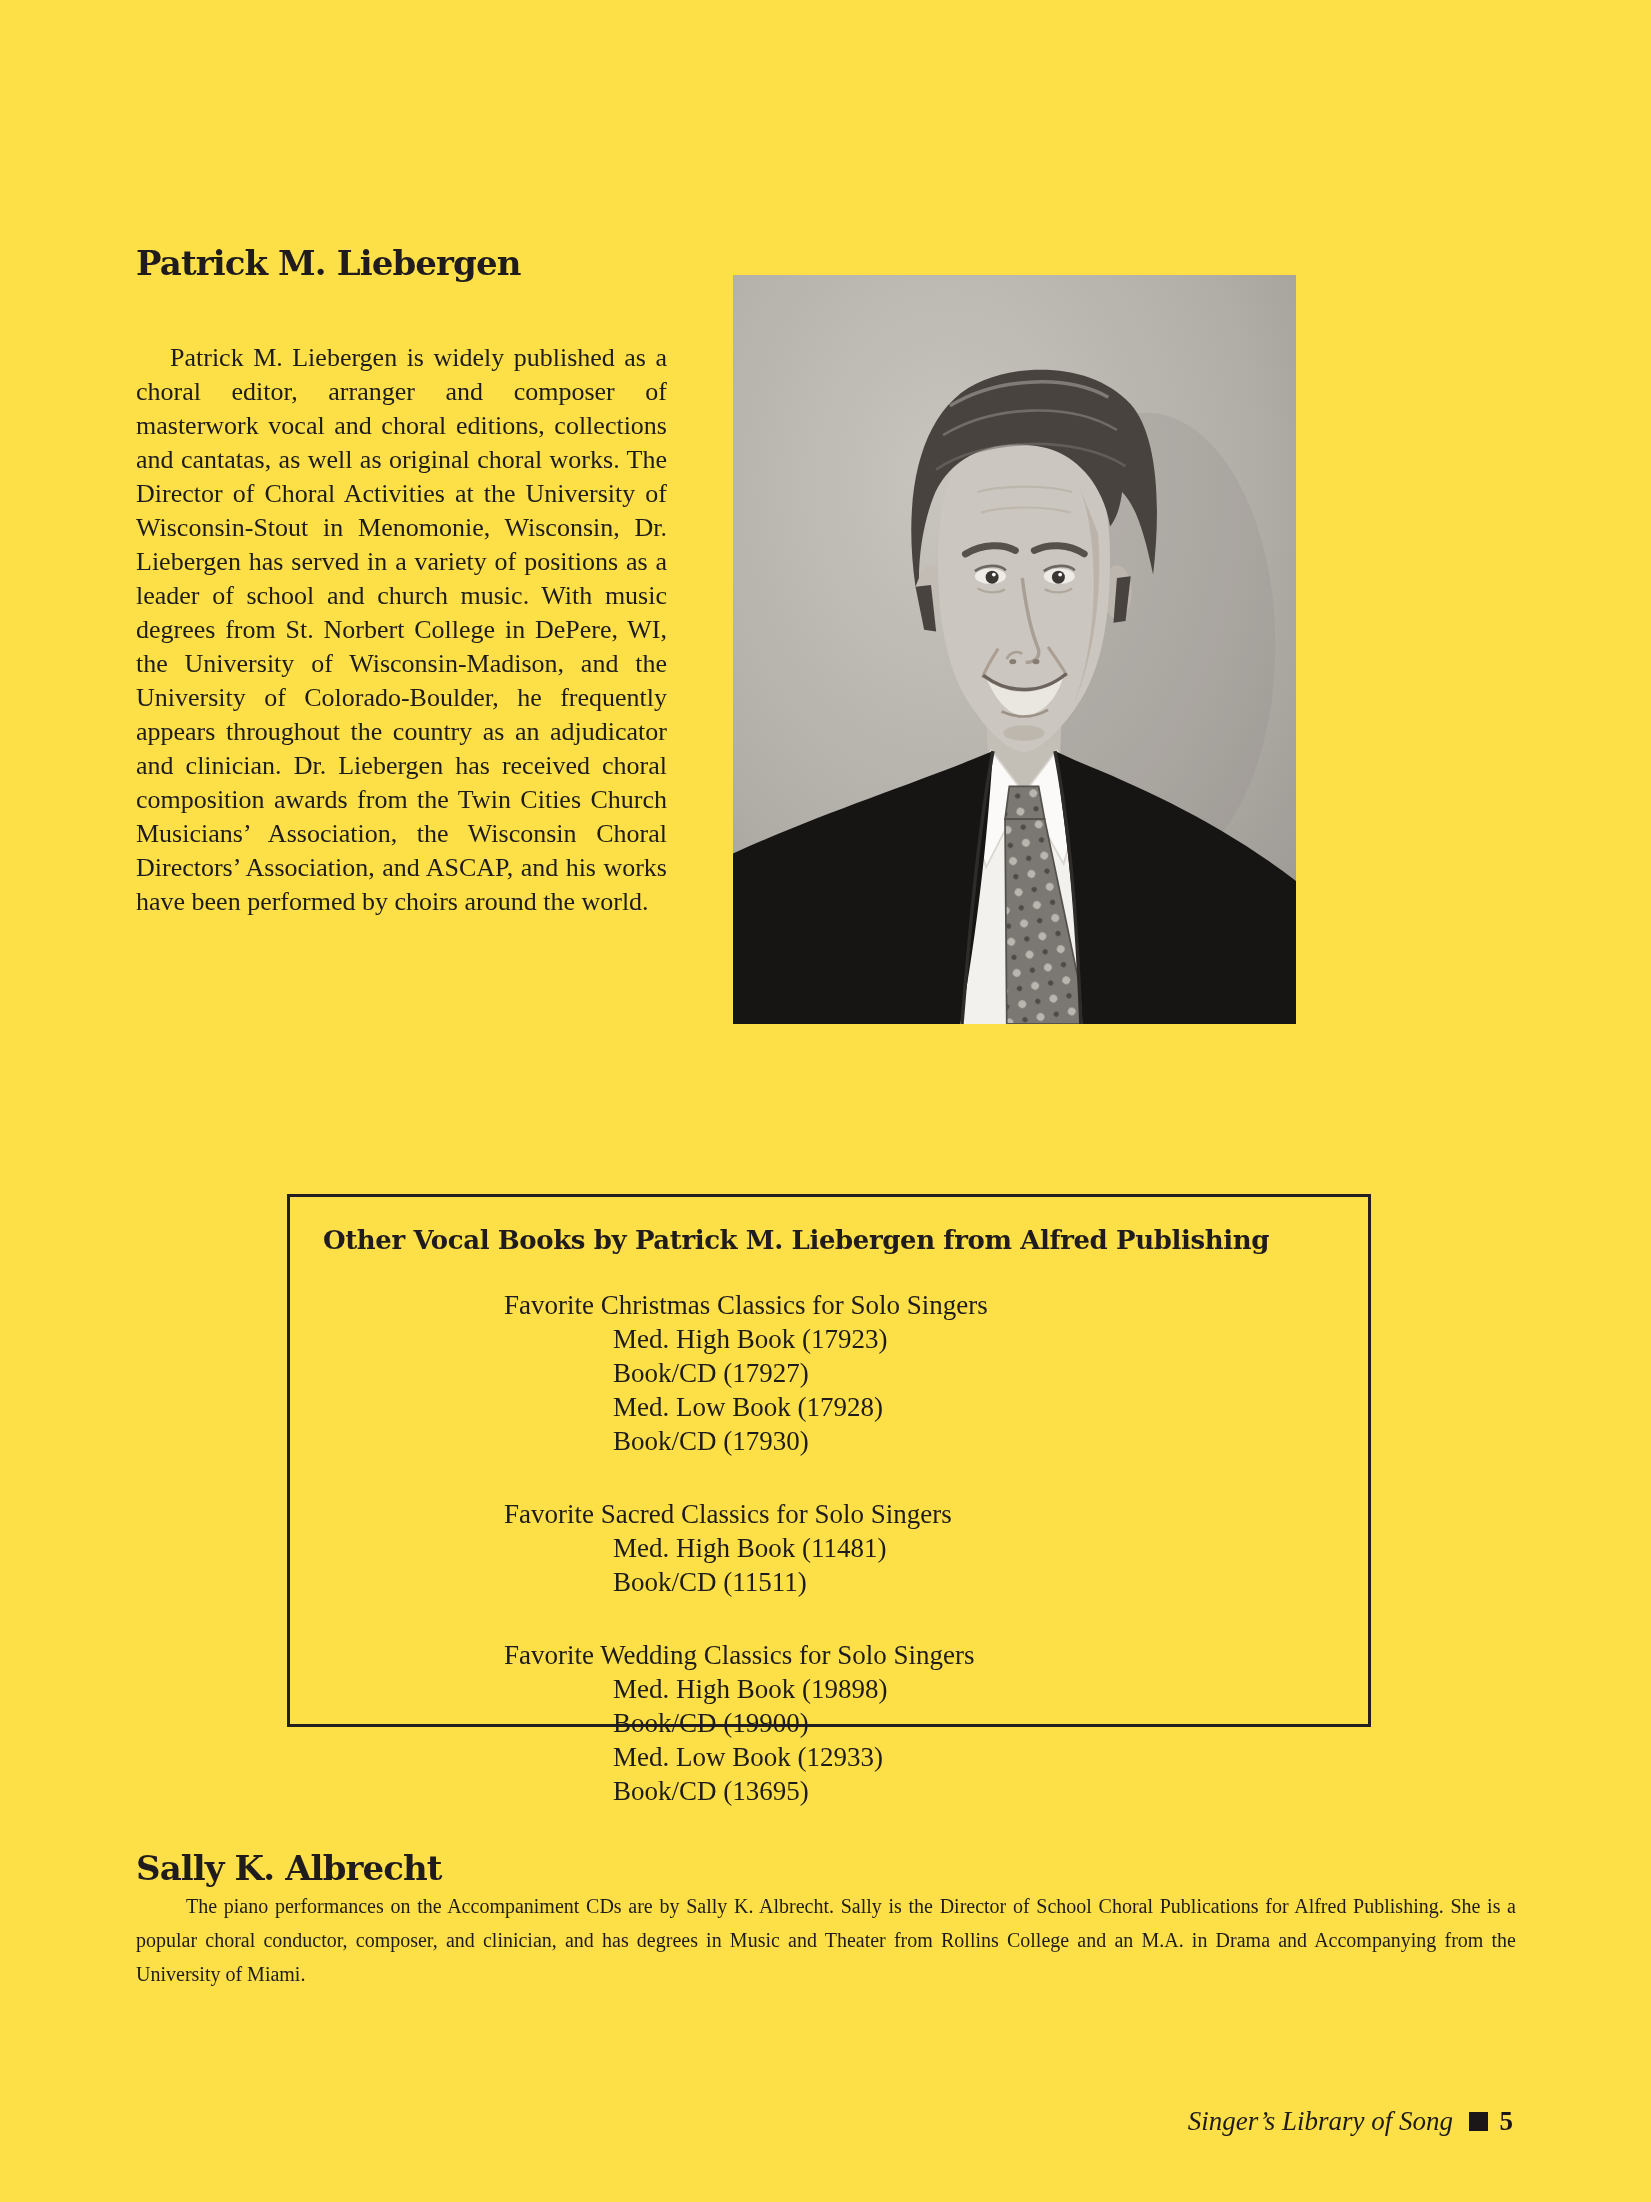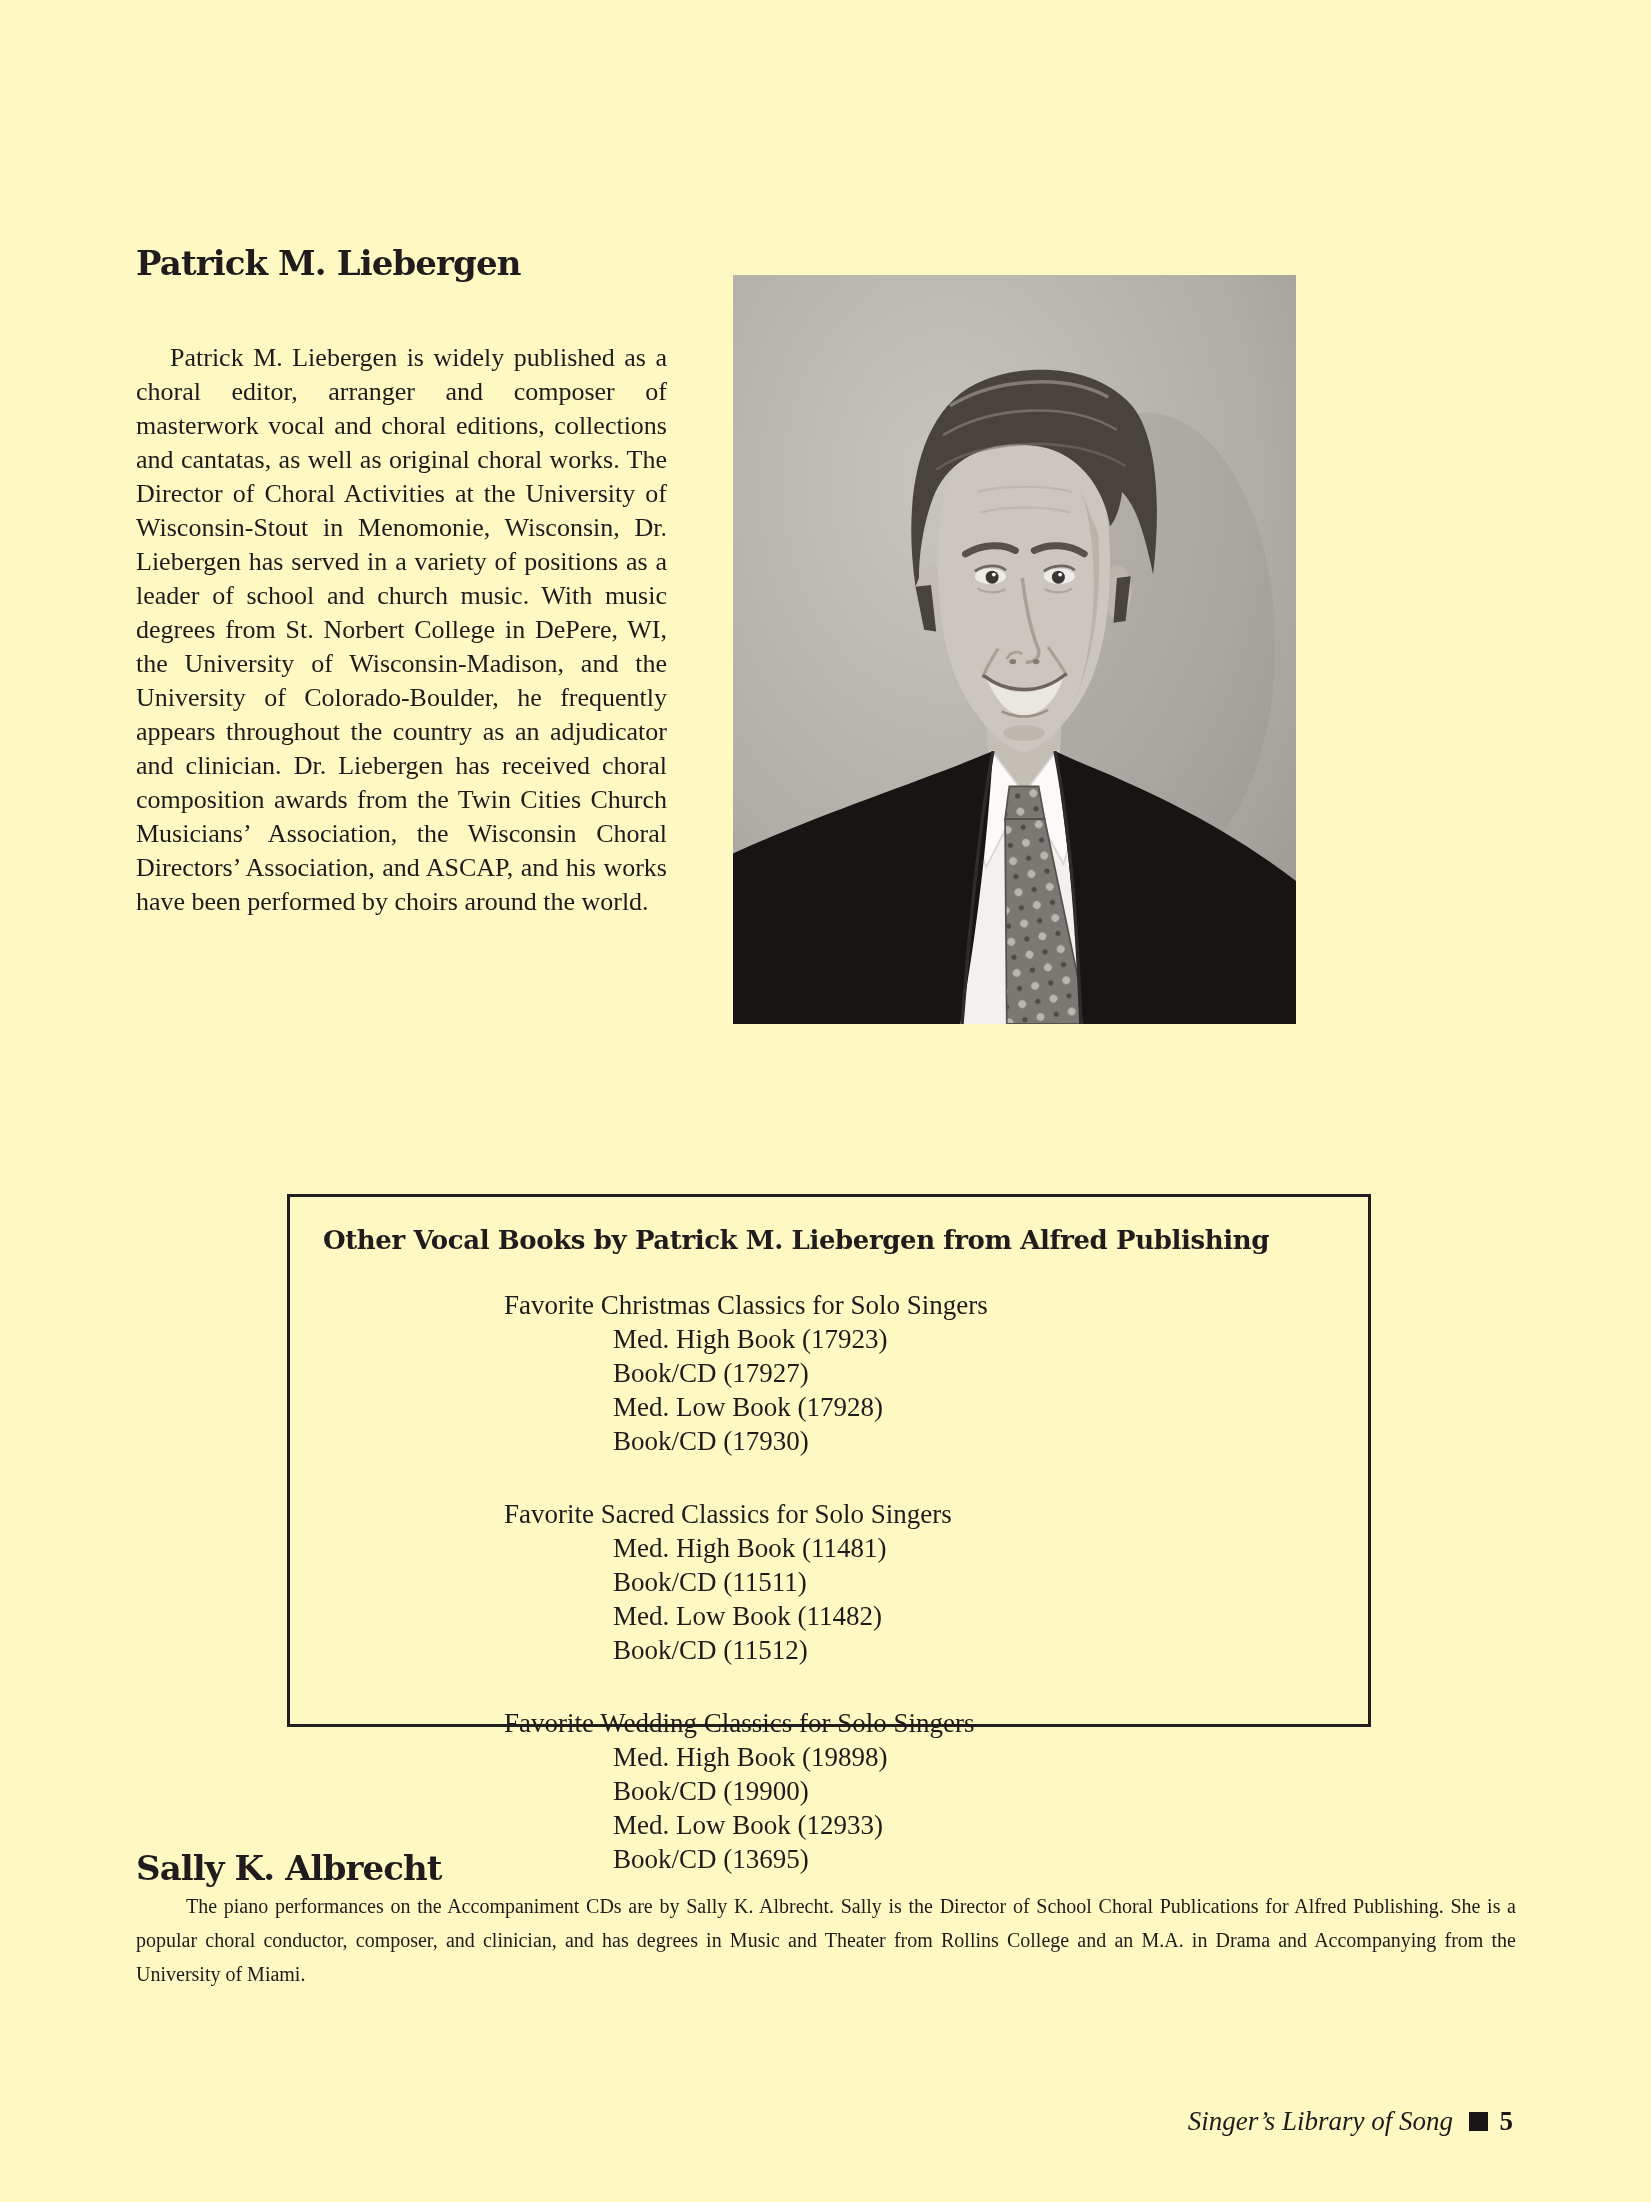"Patrick M. Liebergen" .page { background: #fef9c3 -> #fde047 }
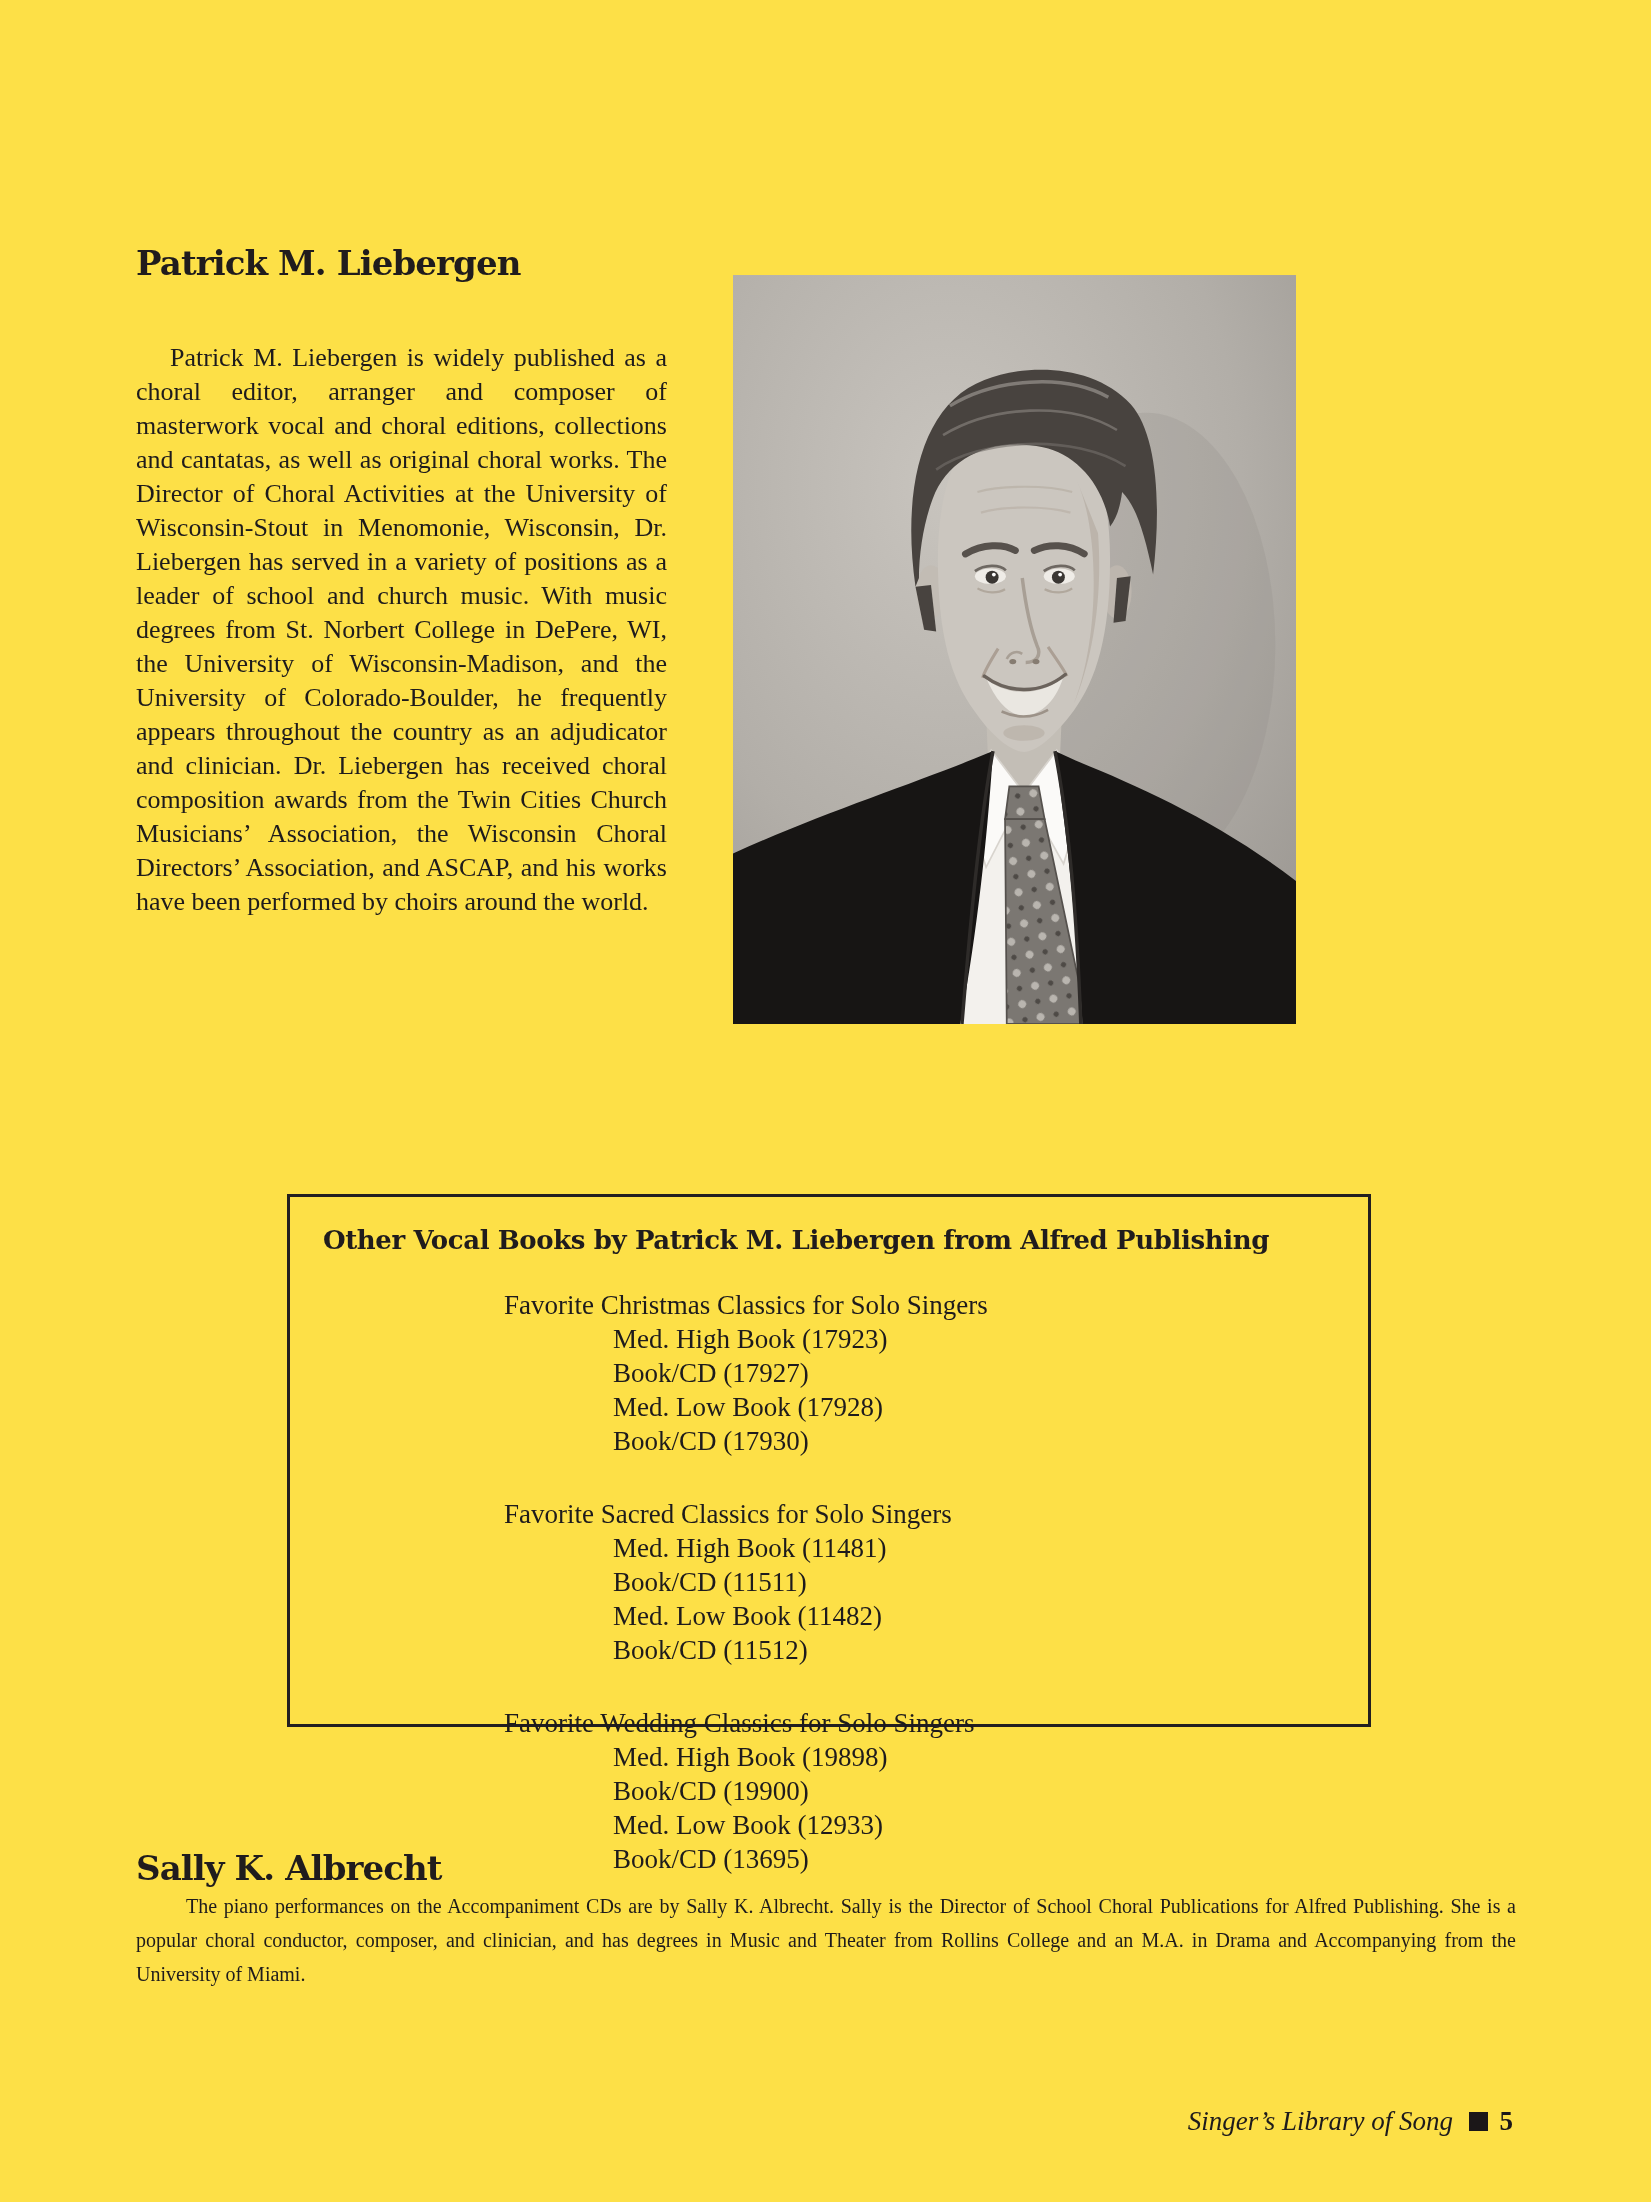"Med. Low Book (11482)" div.book-row { html: <div> <span>Med. Low Book (11482)</span> <span>Book/CD (11512)</span> </div> -> none }
